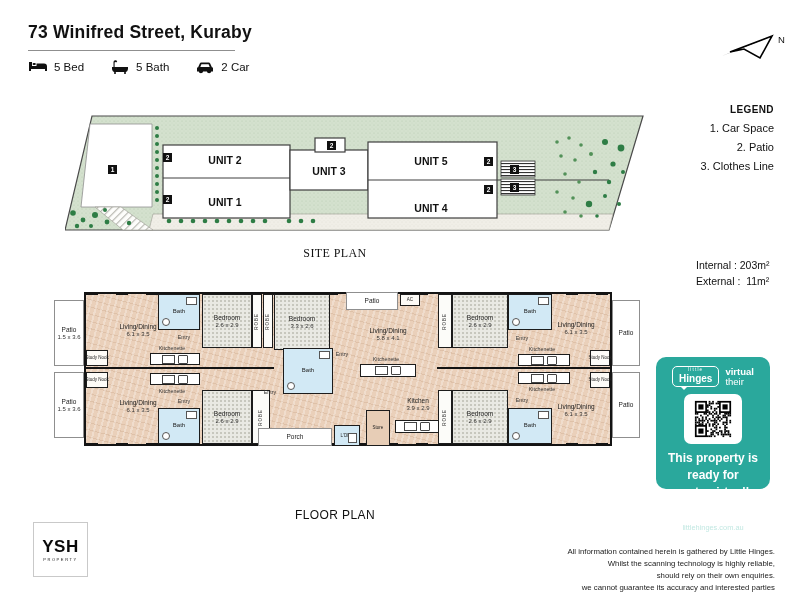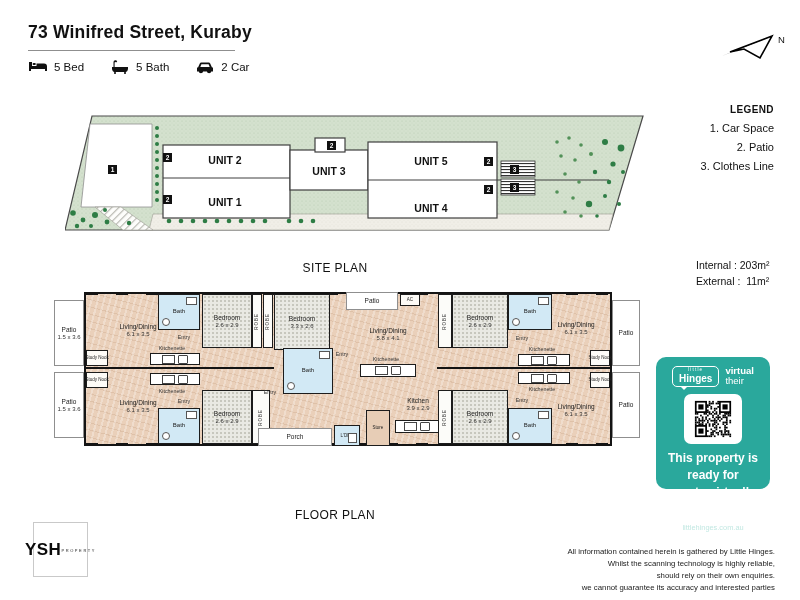"SITE PLAN" .caption-site { font-family: none -> Liberation Serif, serif; top: 261px -> 246px }
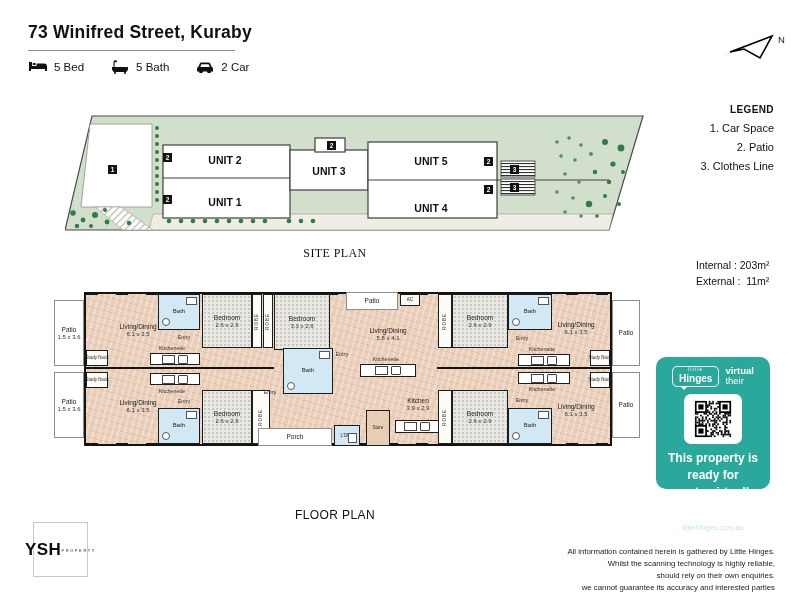"Hinges" .brand-row { align-items: flex-start -> flex-end }
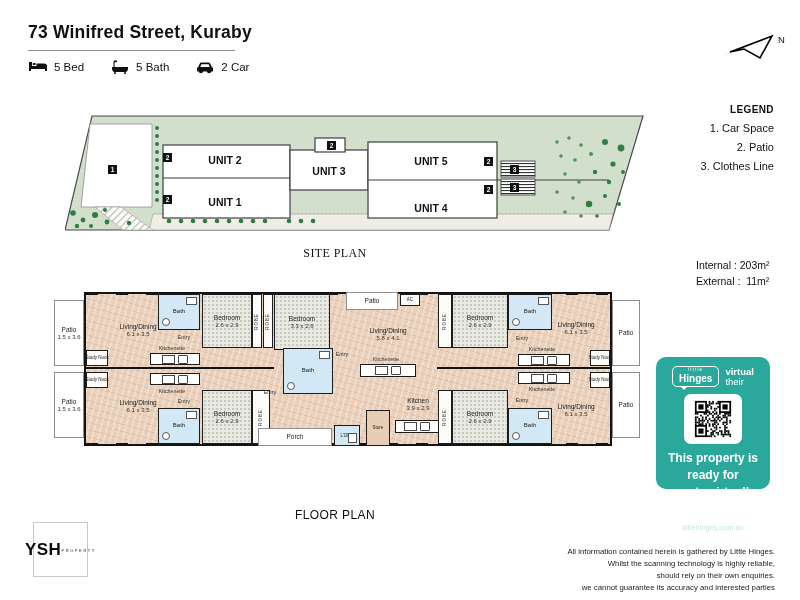"YSH" .ysh { flex-direction: row -> column }
